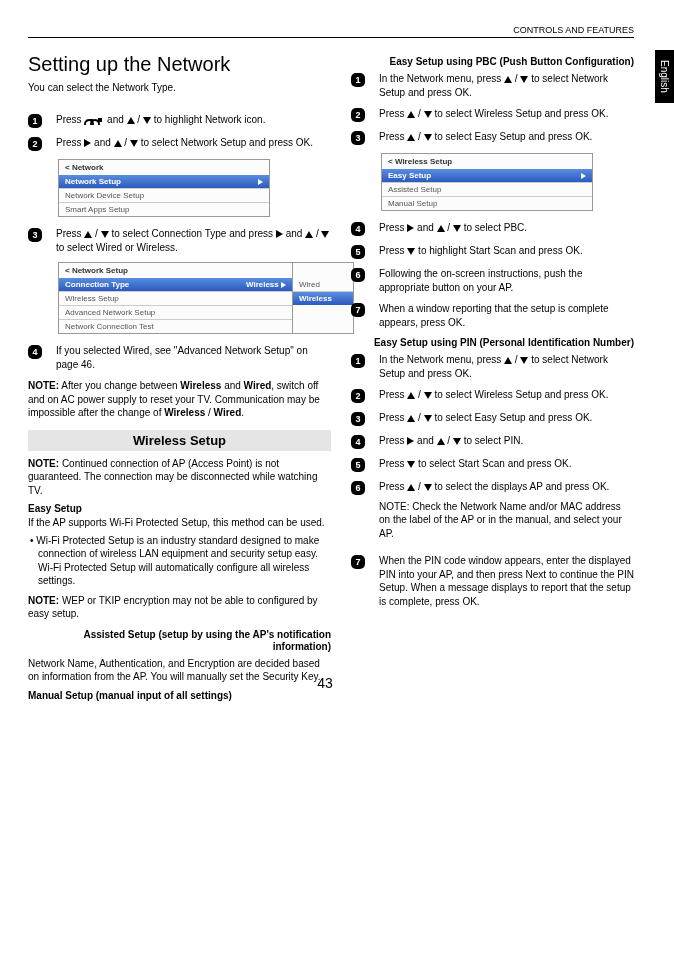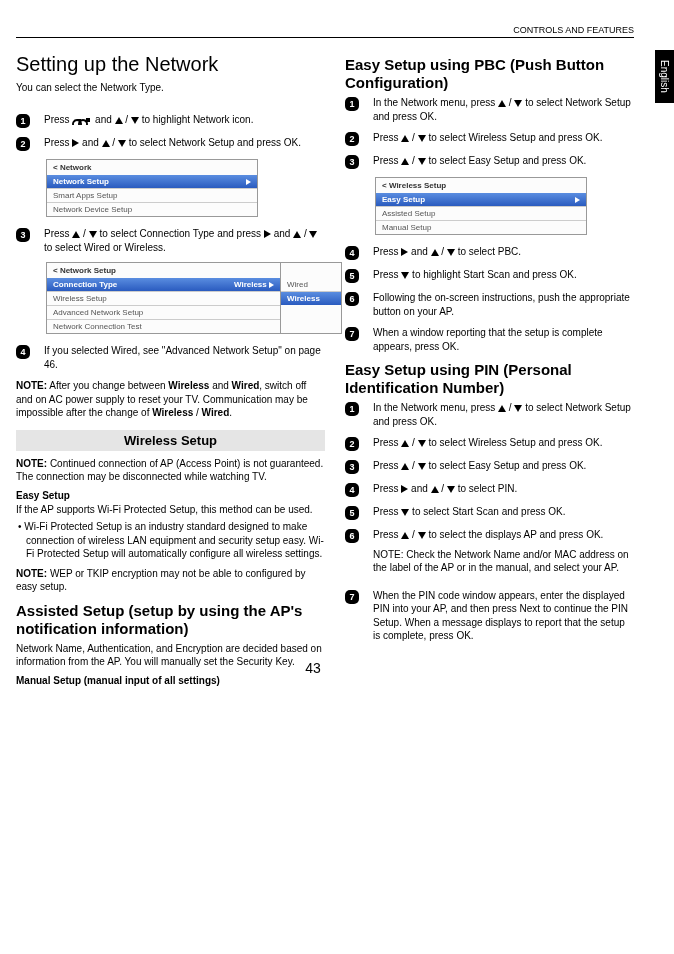"CONTROLS AND FEATURES" .page { padding: 25px 40px 20px 16px -> 25px 40px 20px 28px }
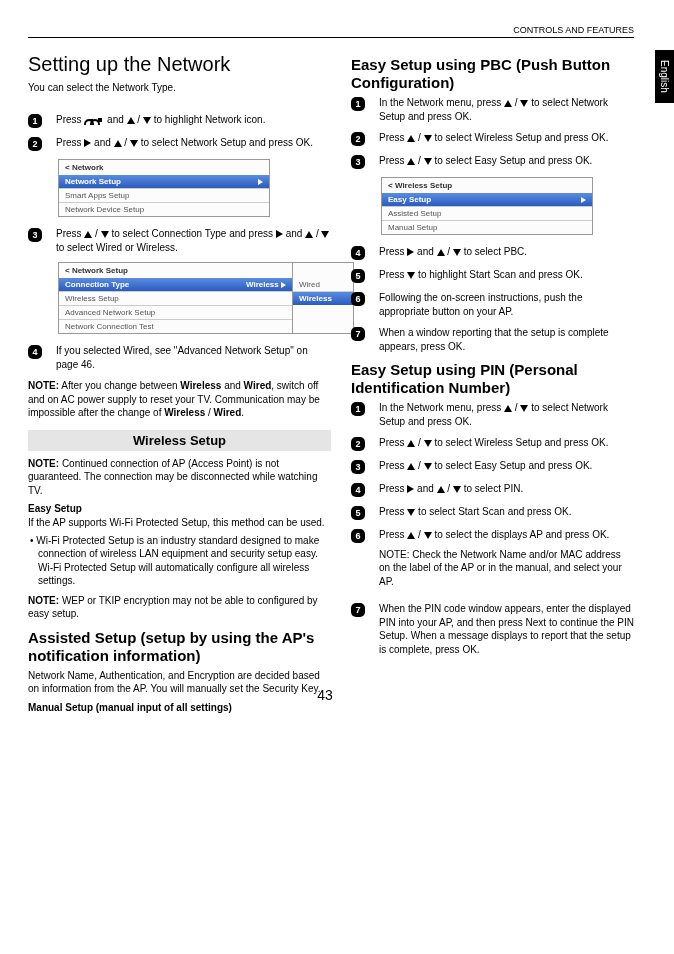"Easy Setup using PBC (Push" .sub-h { font-size: 15px -> 10px; text-align: none -> right }
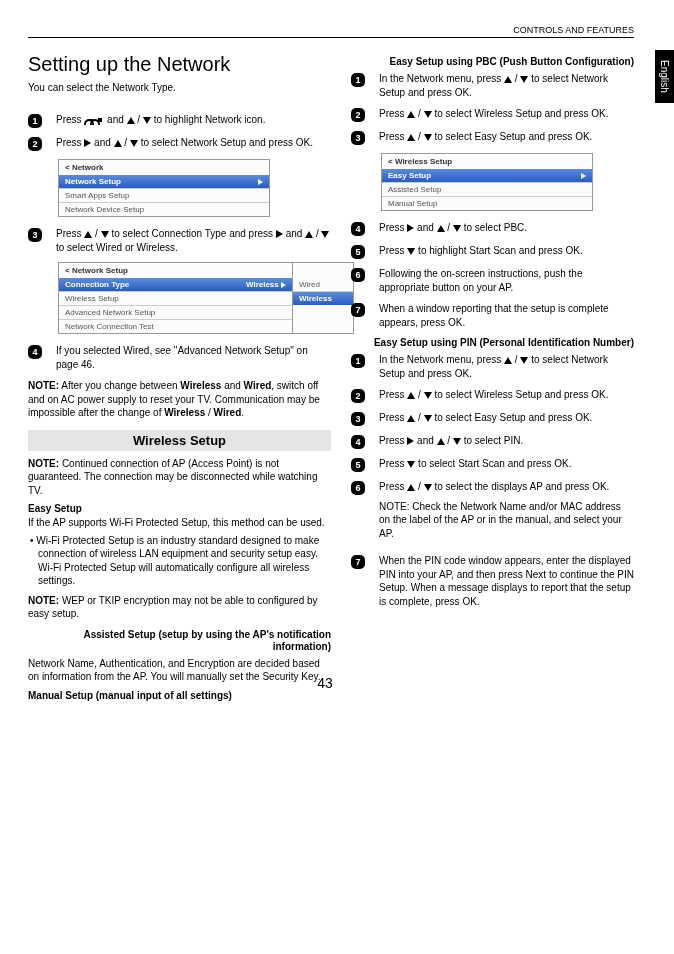"Smart Apps Setup" div.menu-row { order: before "Network Device Setup" -> after "Network Device Setup" }
